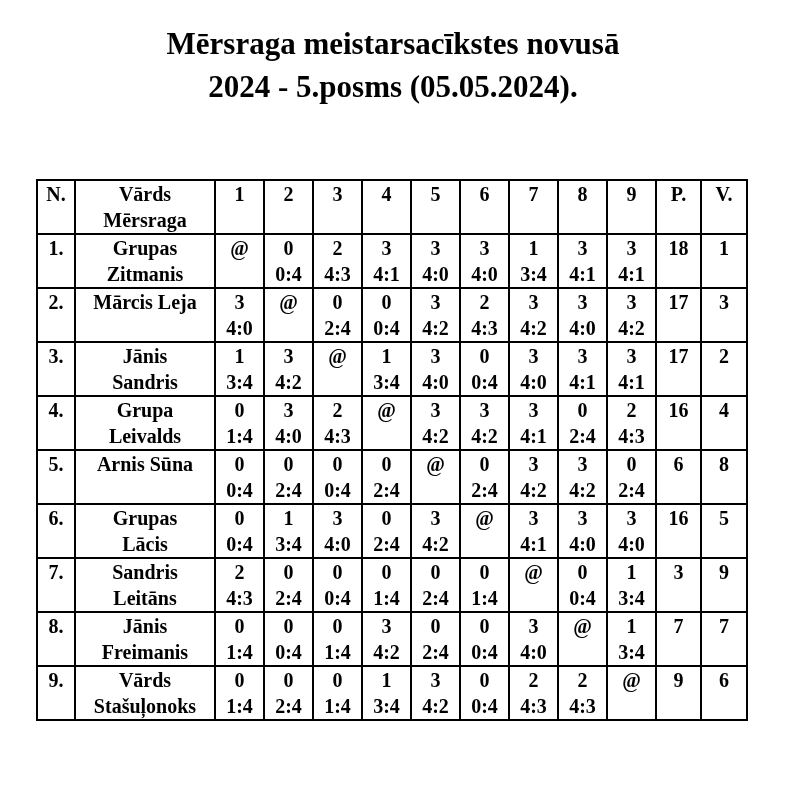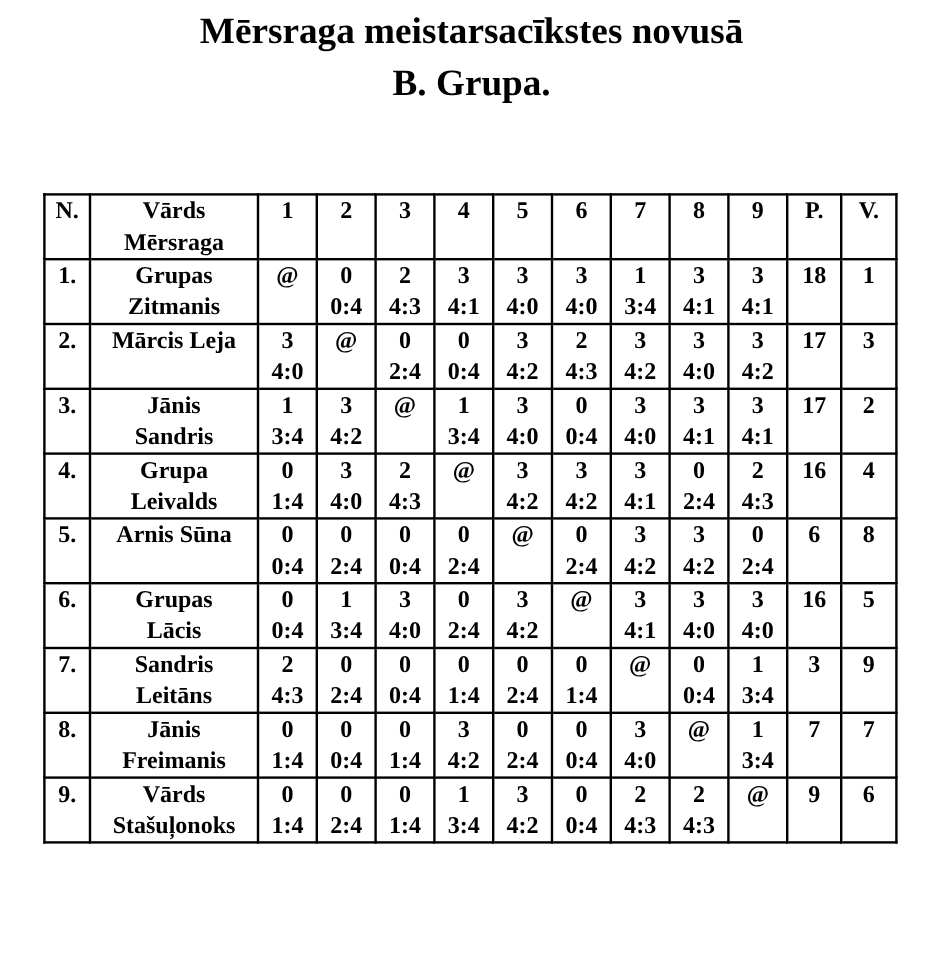"Mērsraga meistarsacīkstes novusā" .title-block { padding-top: 4px -> 22px }
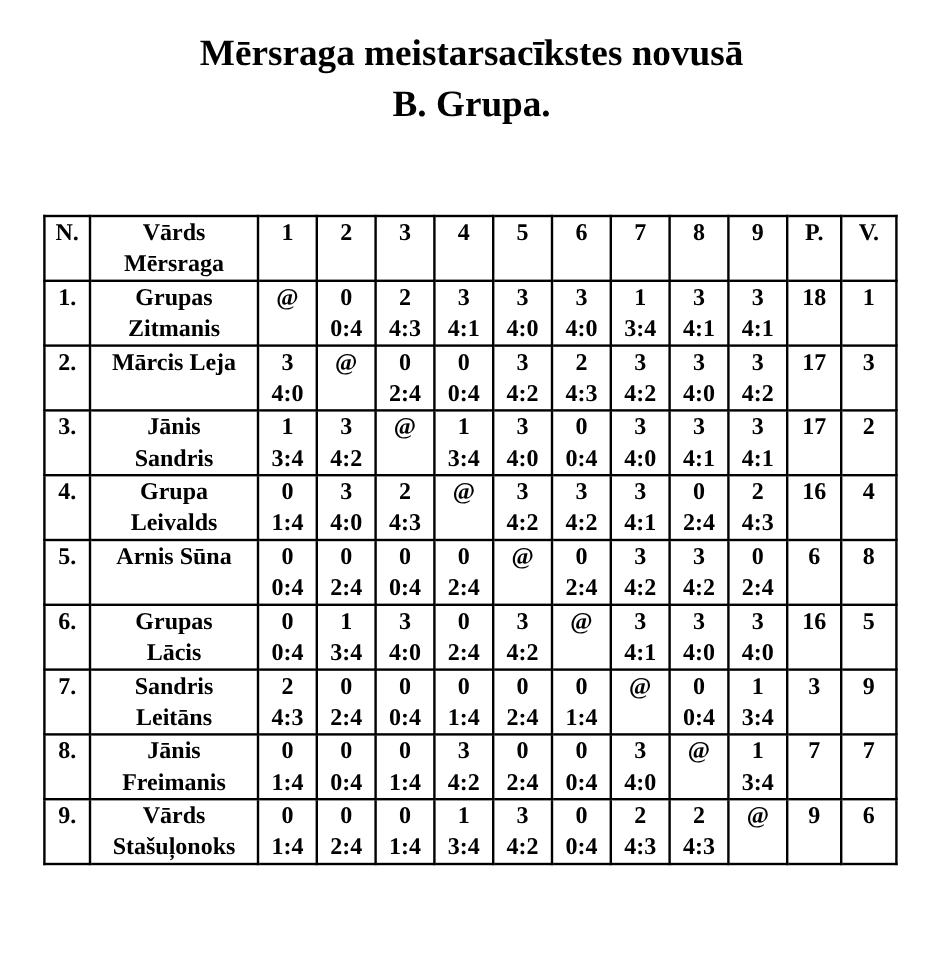"2024 - 5.posms (05.05.2024)." div { html: none -> <div>2024 - 5.posms (05.05.2024).</div> }
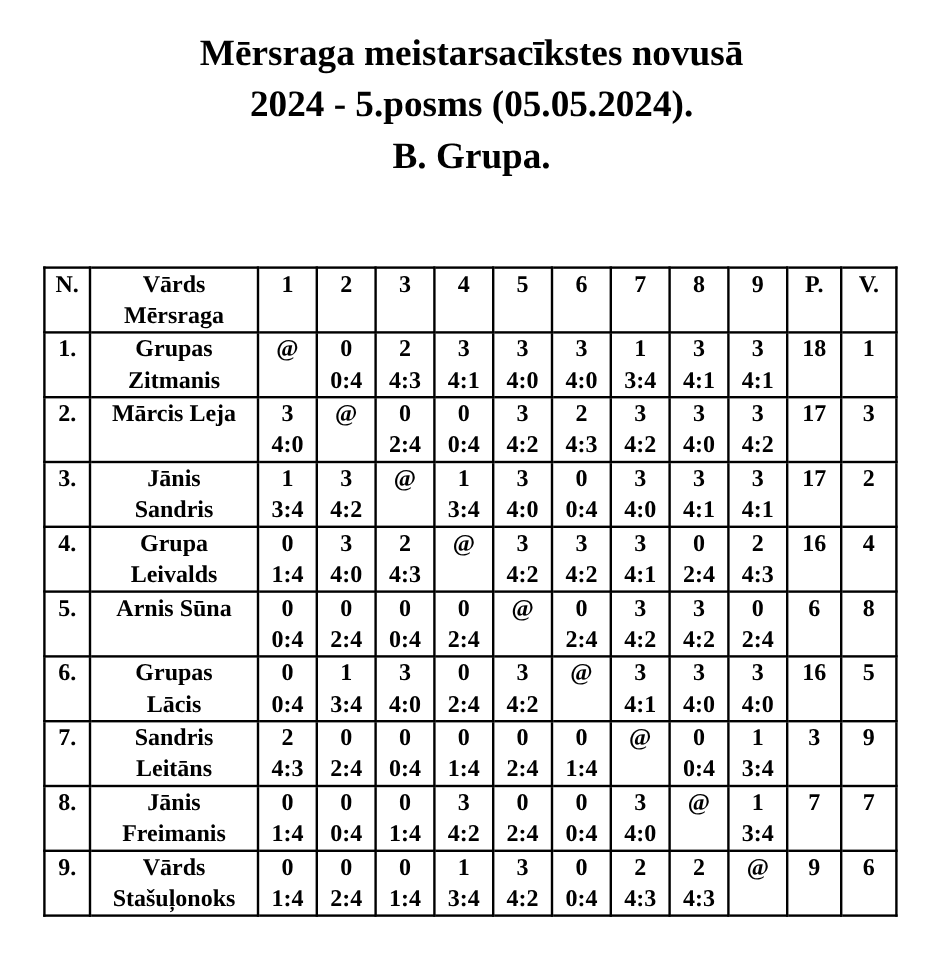"B. Grupa." div { html: <div>B. Grupa.</div> -> none }
